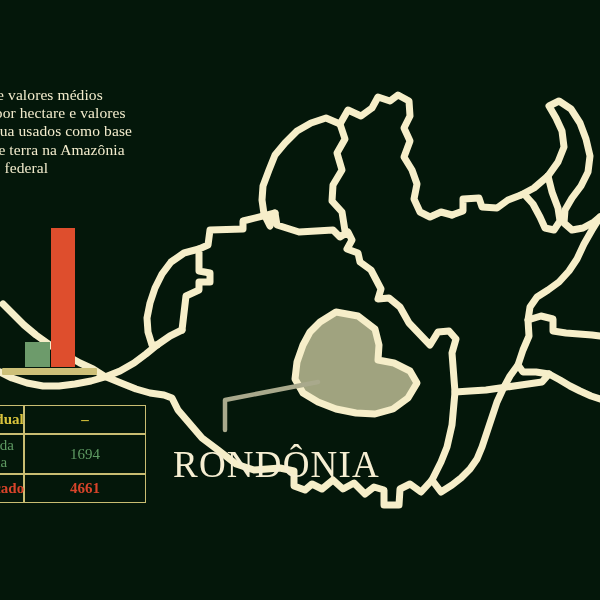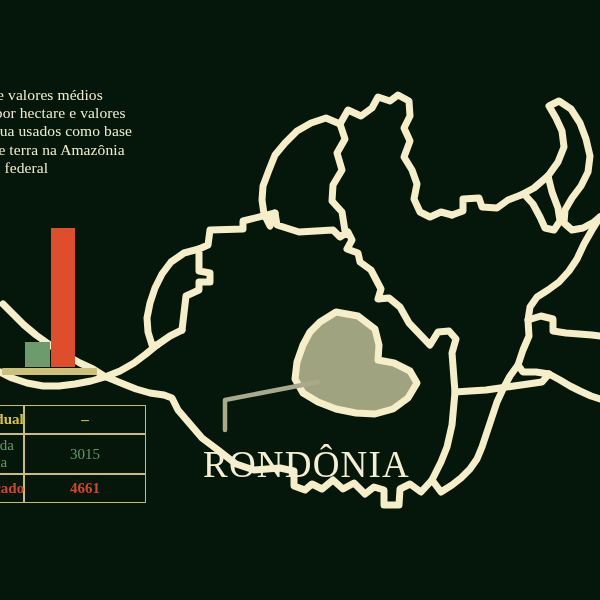"3015" td.col-value { text: 3015 -> 1694 }
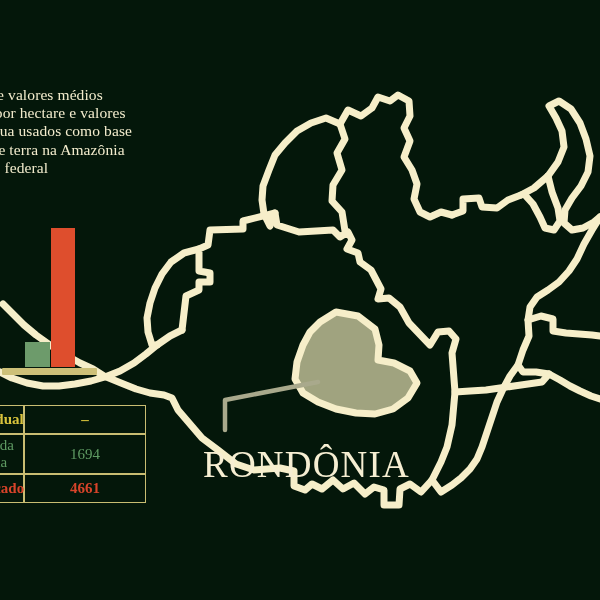"RONDÔNIA" #map-callout-label { margin-left: 30px -> none }
